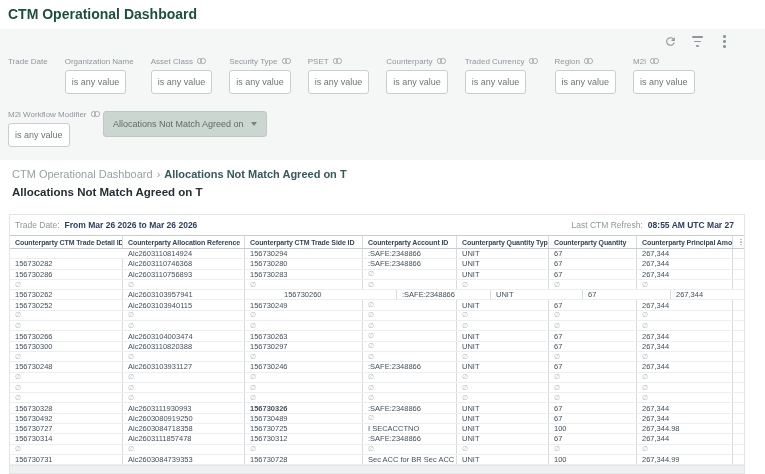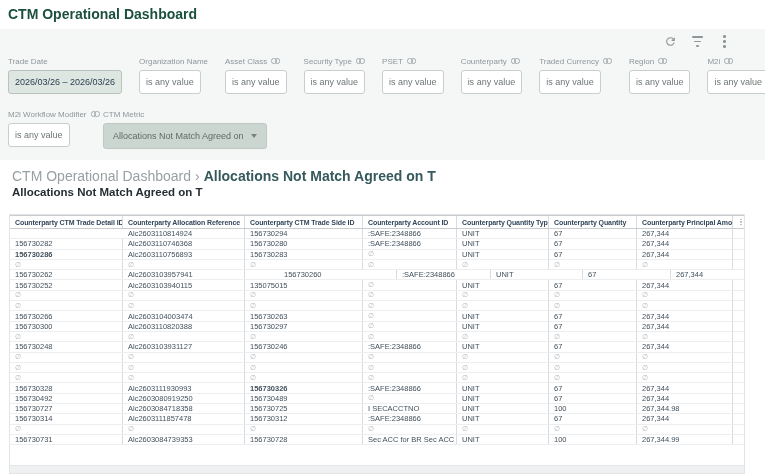"2026/03/26 – 2026/03/26" button.chip { html: <button>2026/03/26 – 2026/03/26</button> -> none }
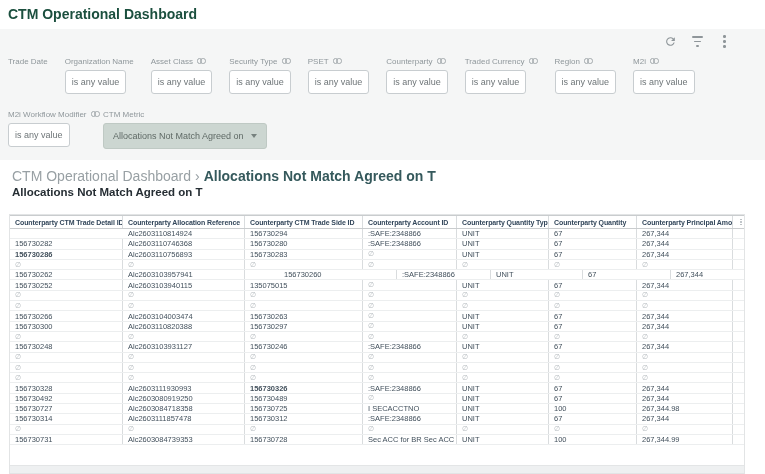"CTM Metric" div.f-label { html: <div> <span>CTM Metric</span> </div> -> none }
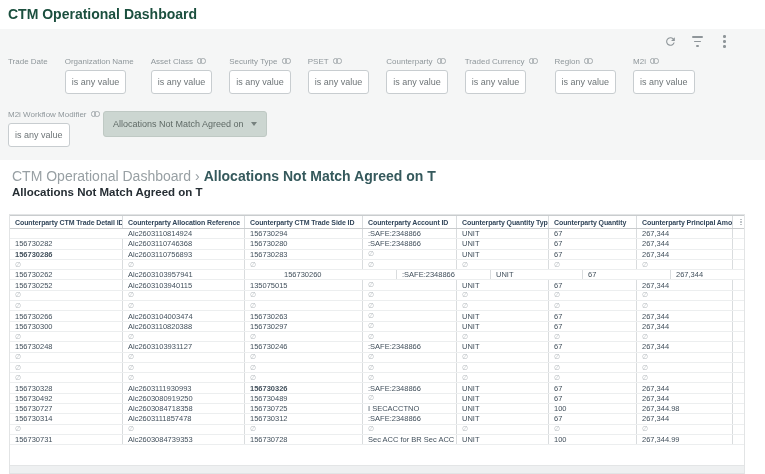"CTM Operational Dashboard › Allocations" .breadcrumb { font-size: 14px -> 11px }
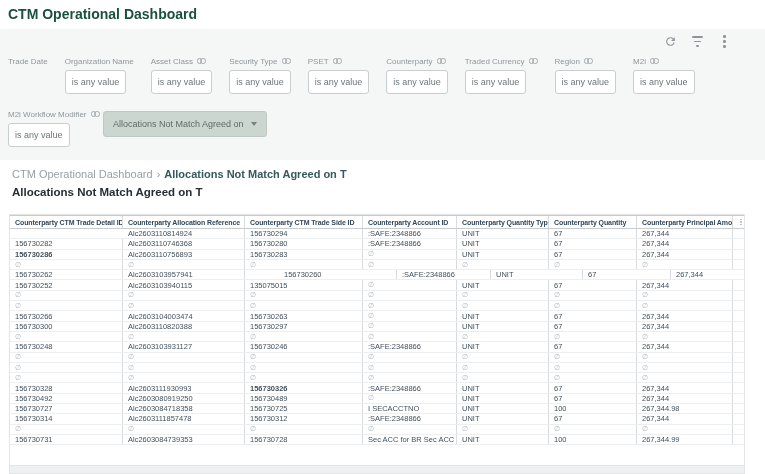"Trade Date: From Mar 26" div.tile-meta { html: none -> <div> <span> <span>Trade Date:</span><span>From Mar 26 2026 to Mar 26 2026</span> </span> <span> <span>Last CTM Refresh:</span><span>08:55 AM UTC Mar 27</span> </span> </div> }
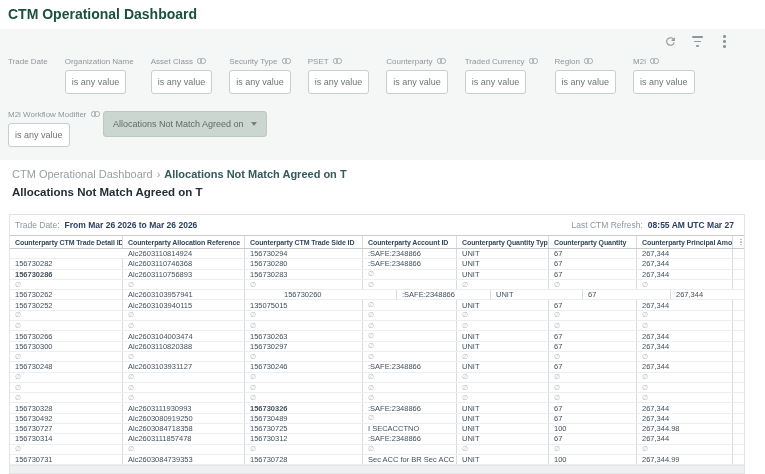"156730286" div.td { font-weight: bold -> none }
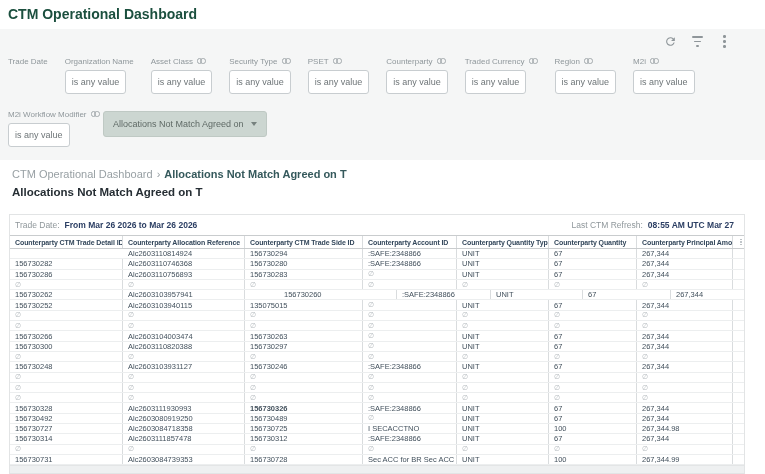"135075015" div.td { text: 135075015 -> 156730249 }
